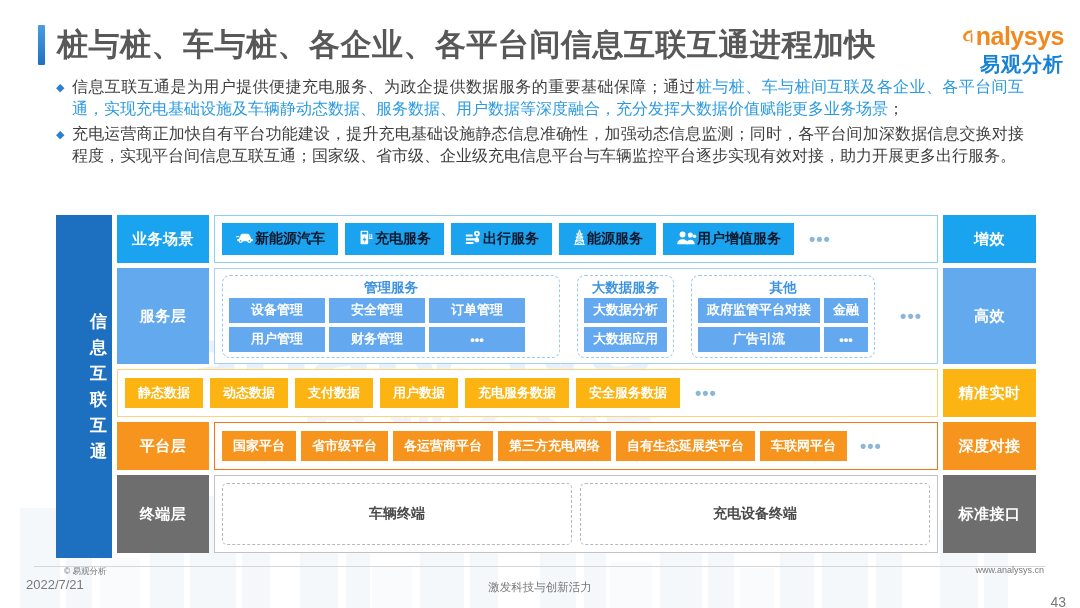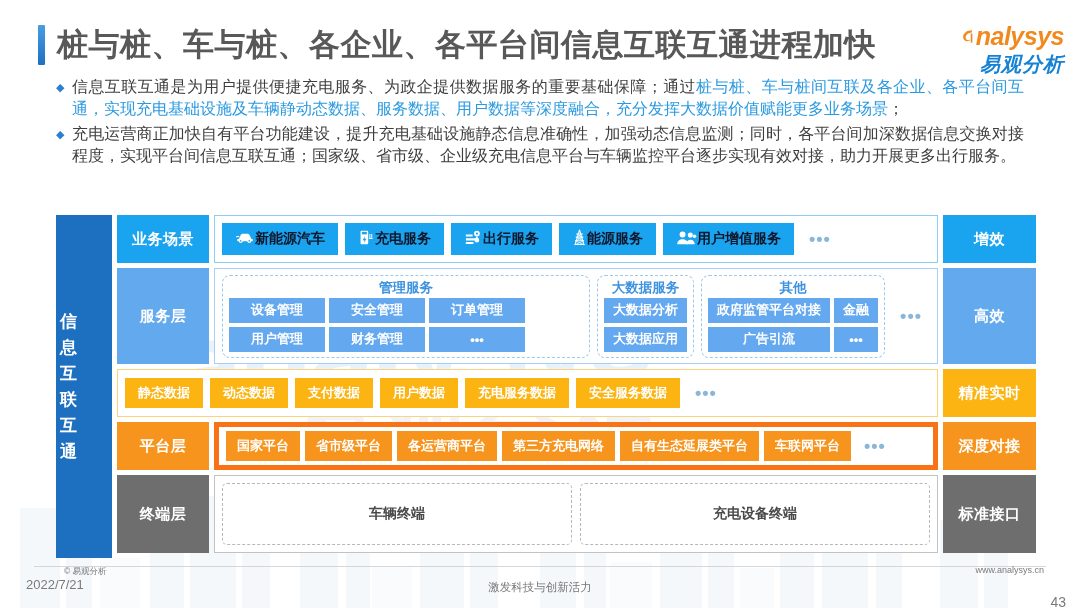"nalysys" .logo { font-style: italic -> none }
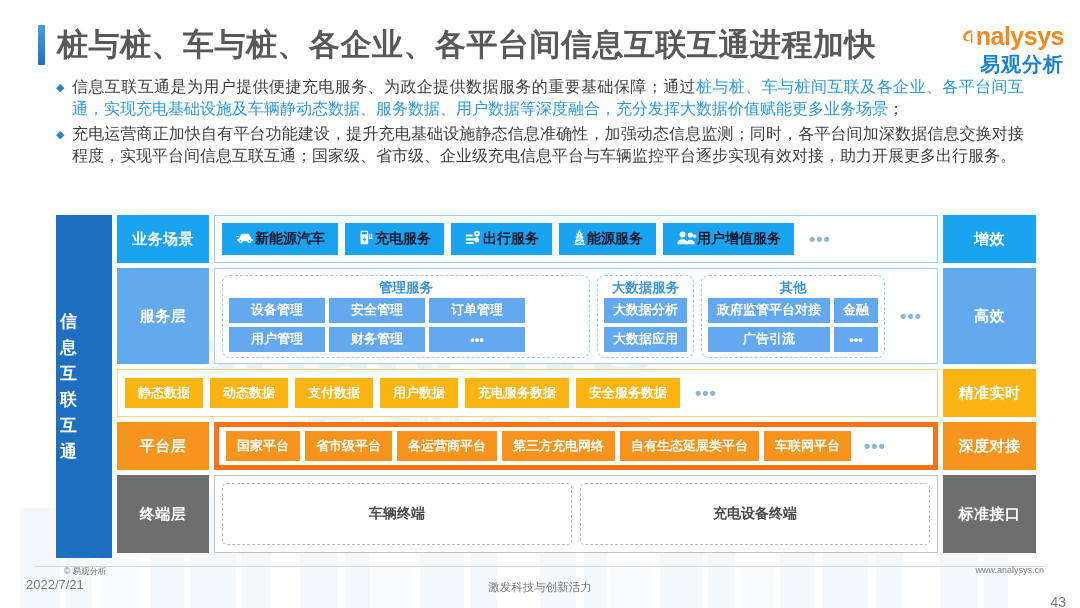"管理服务" .svc-wrap { gap: 7px -> 17px }
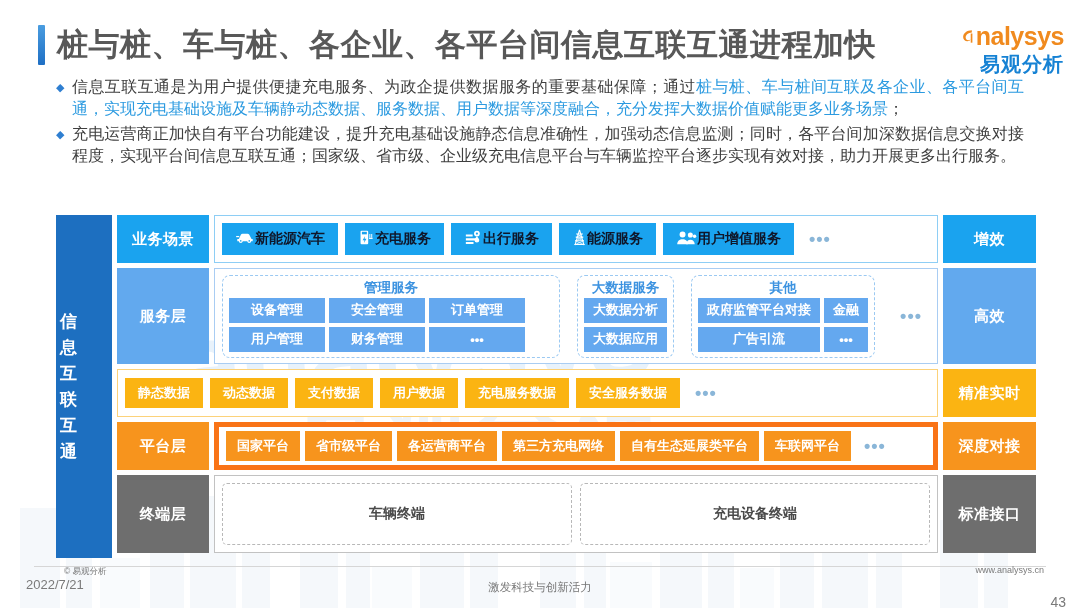"信息互联互通" .vband { justify-content: flex-start -> flex-end }
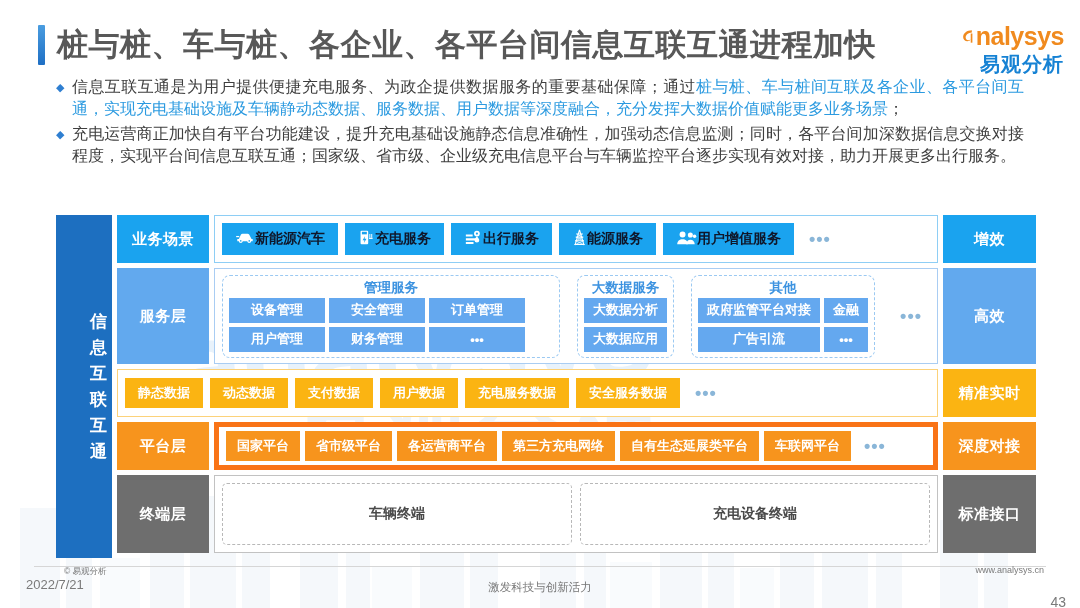"国家平台" .rb-plat { border: 5px solid #f97316 -> 1px solid #f97316 }
